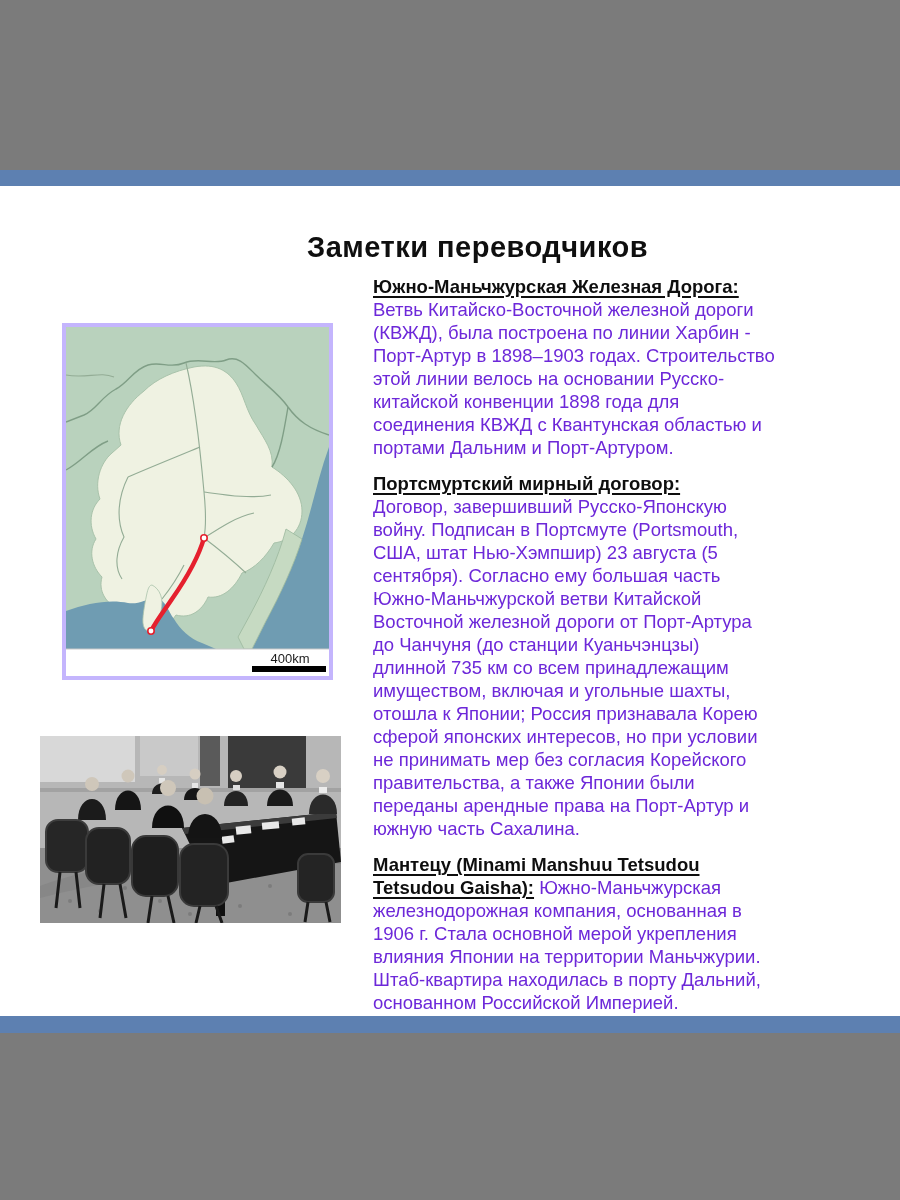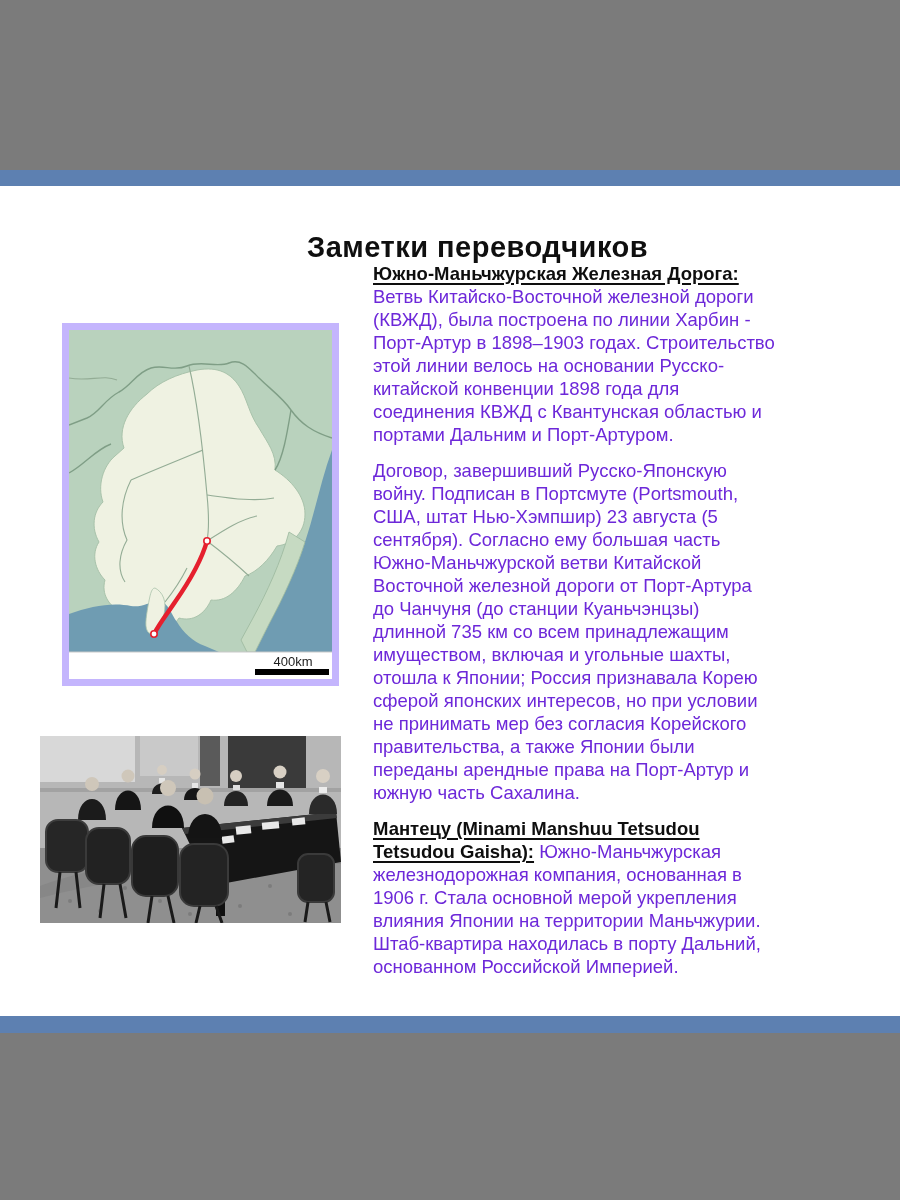"Южно-Маньчжурская Железная Дорога:" .note-term.block { margin-top: none -> 13px }
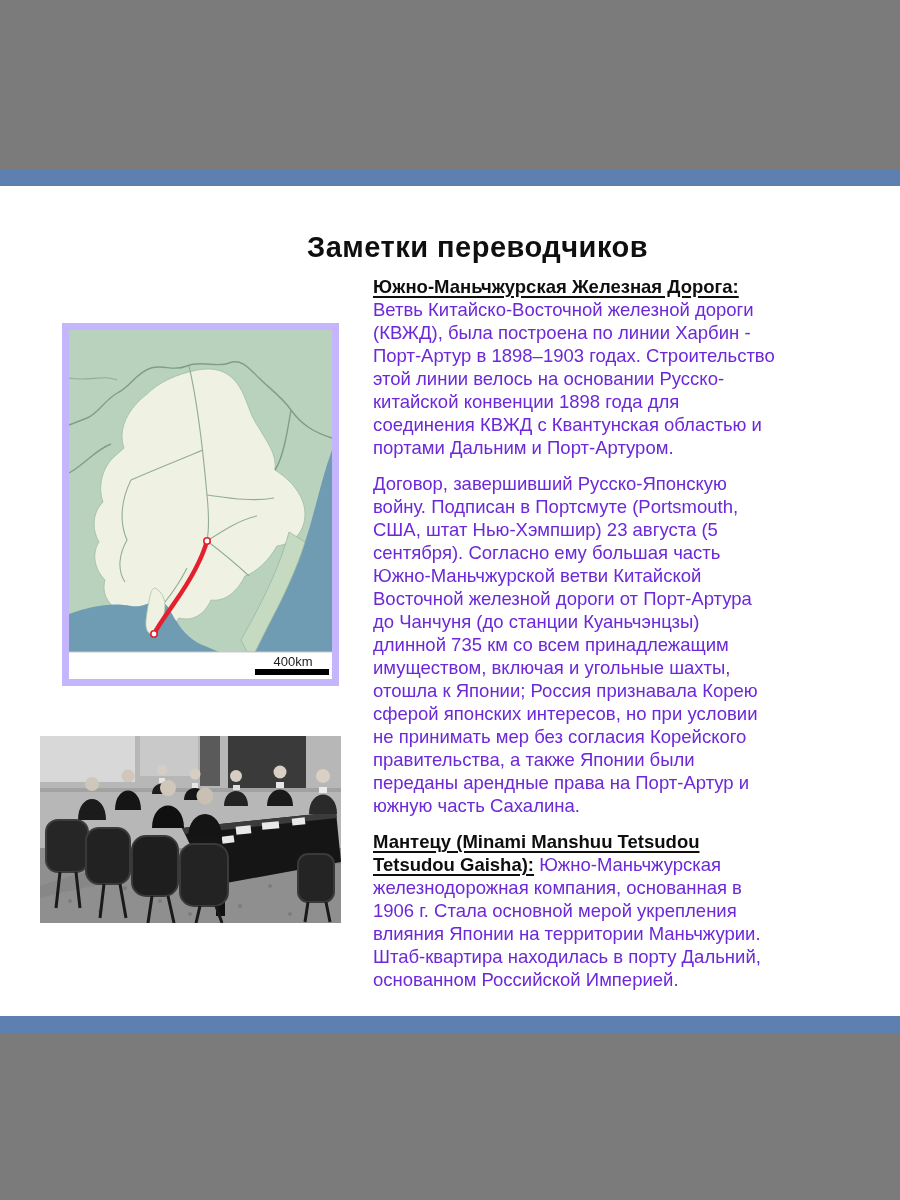"Портсмуртский мирный договор:" span.note-term { html: none -> <span>Портсмуртский мирный договор:</span> }
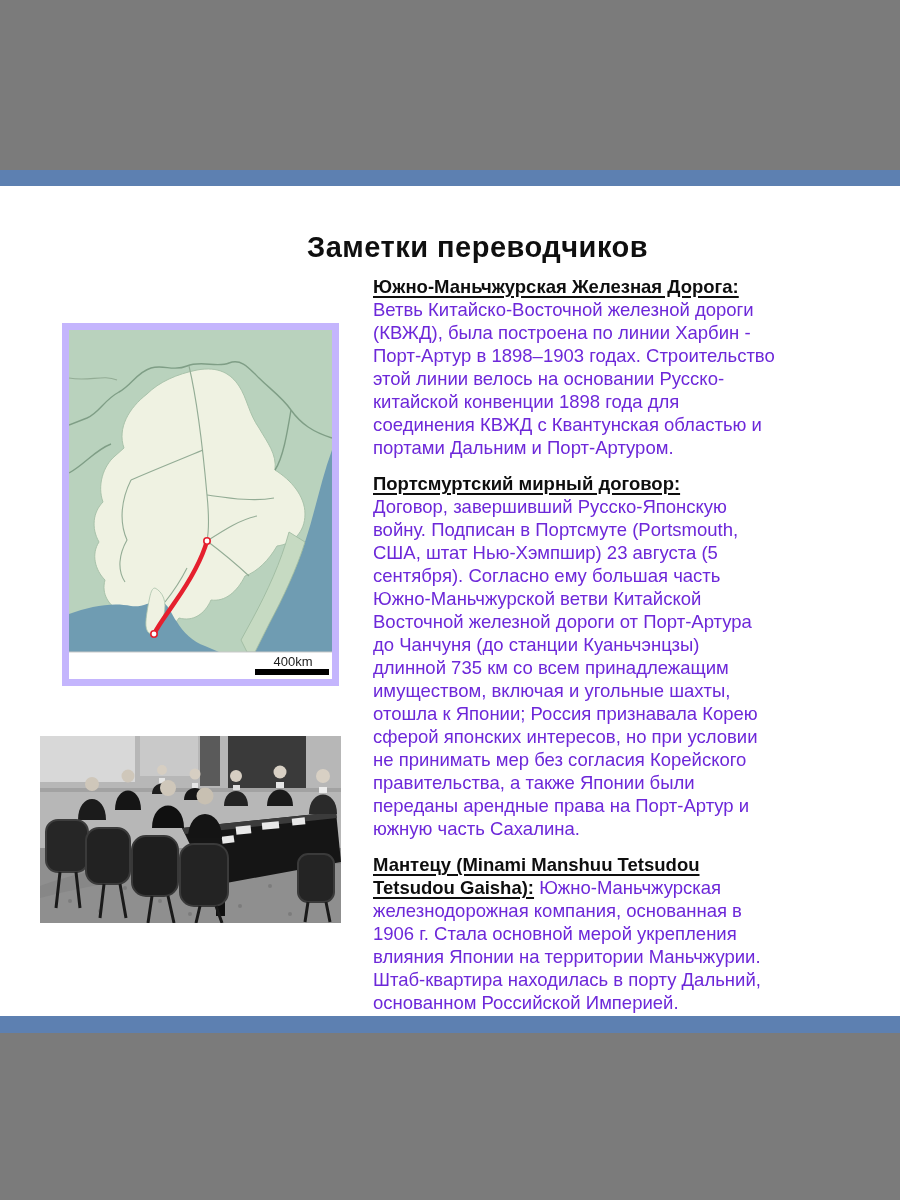"400km" .map-figure { border: 7px solid #c4b5fd -> 4px solid #c4b5fd }
